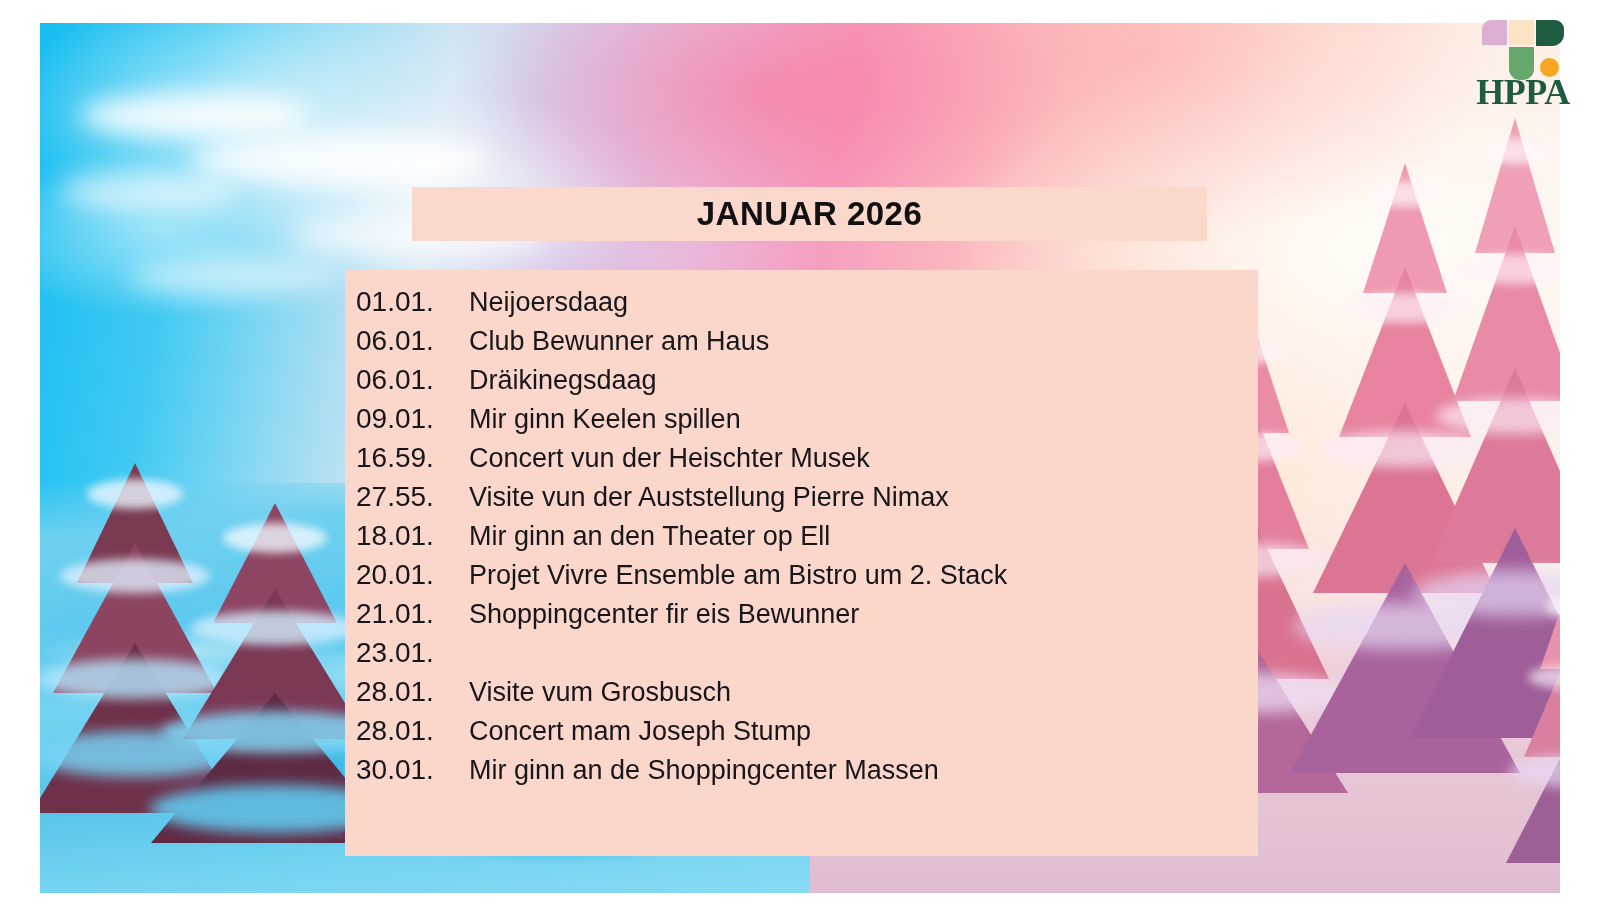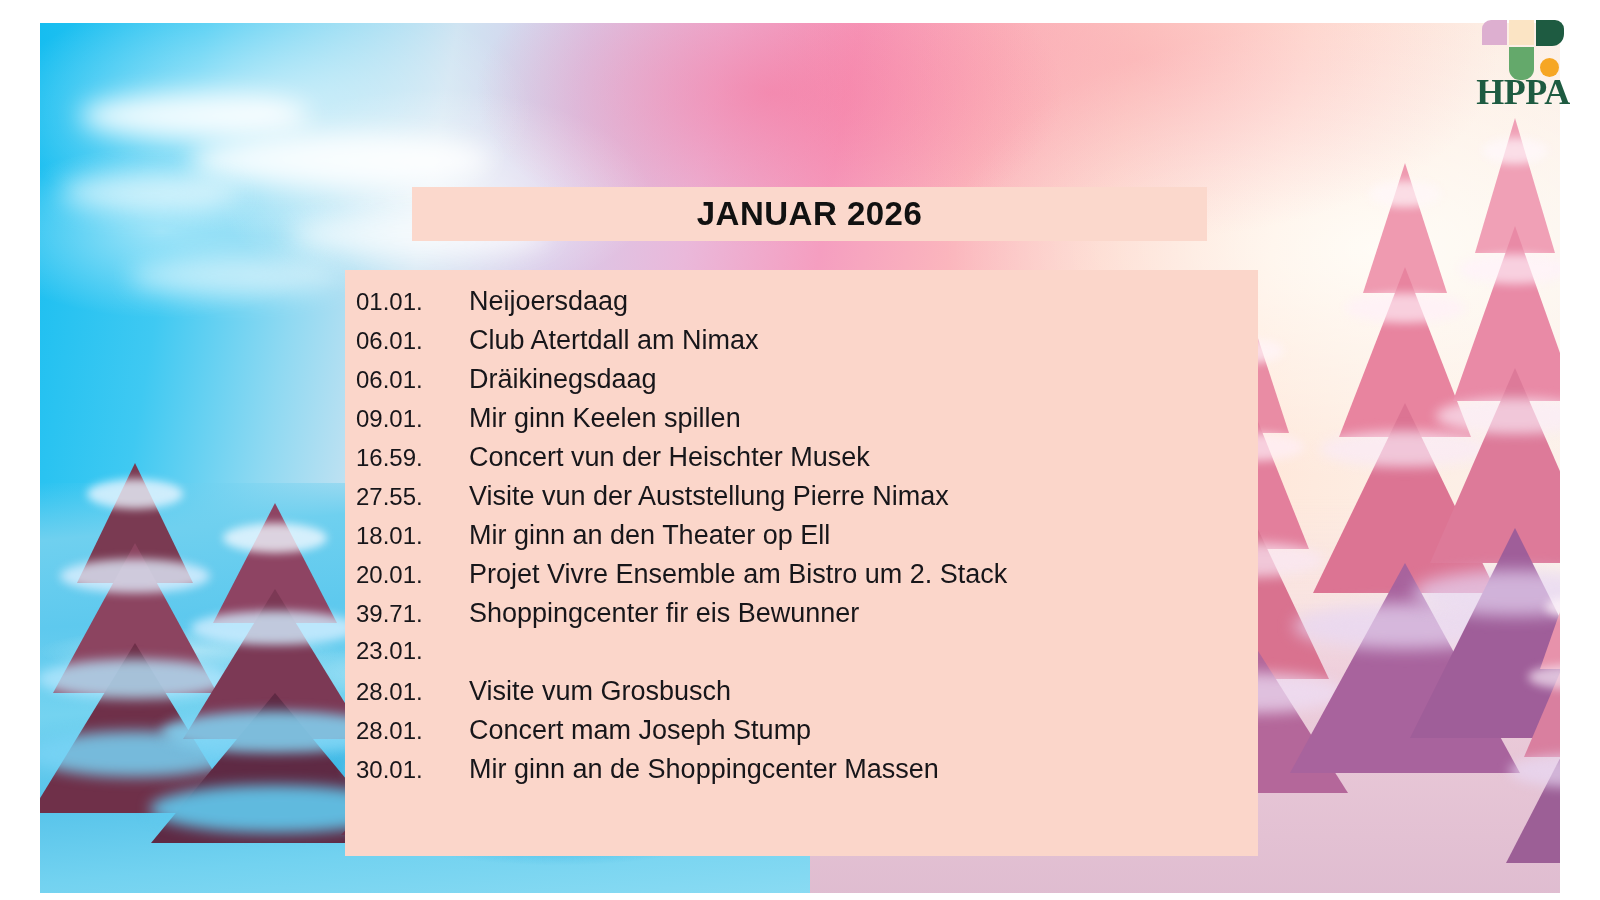"01.01." .event-date { font-size: 24px -> 28px }
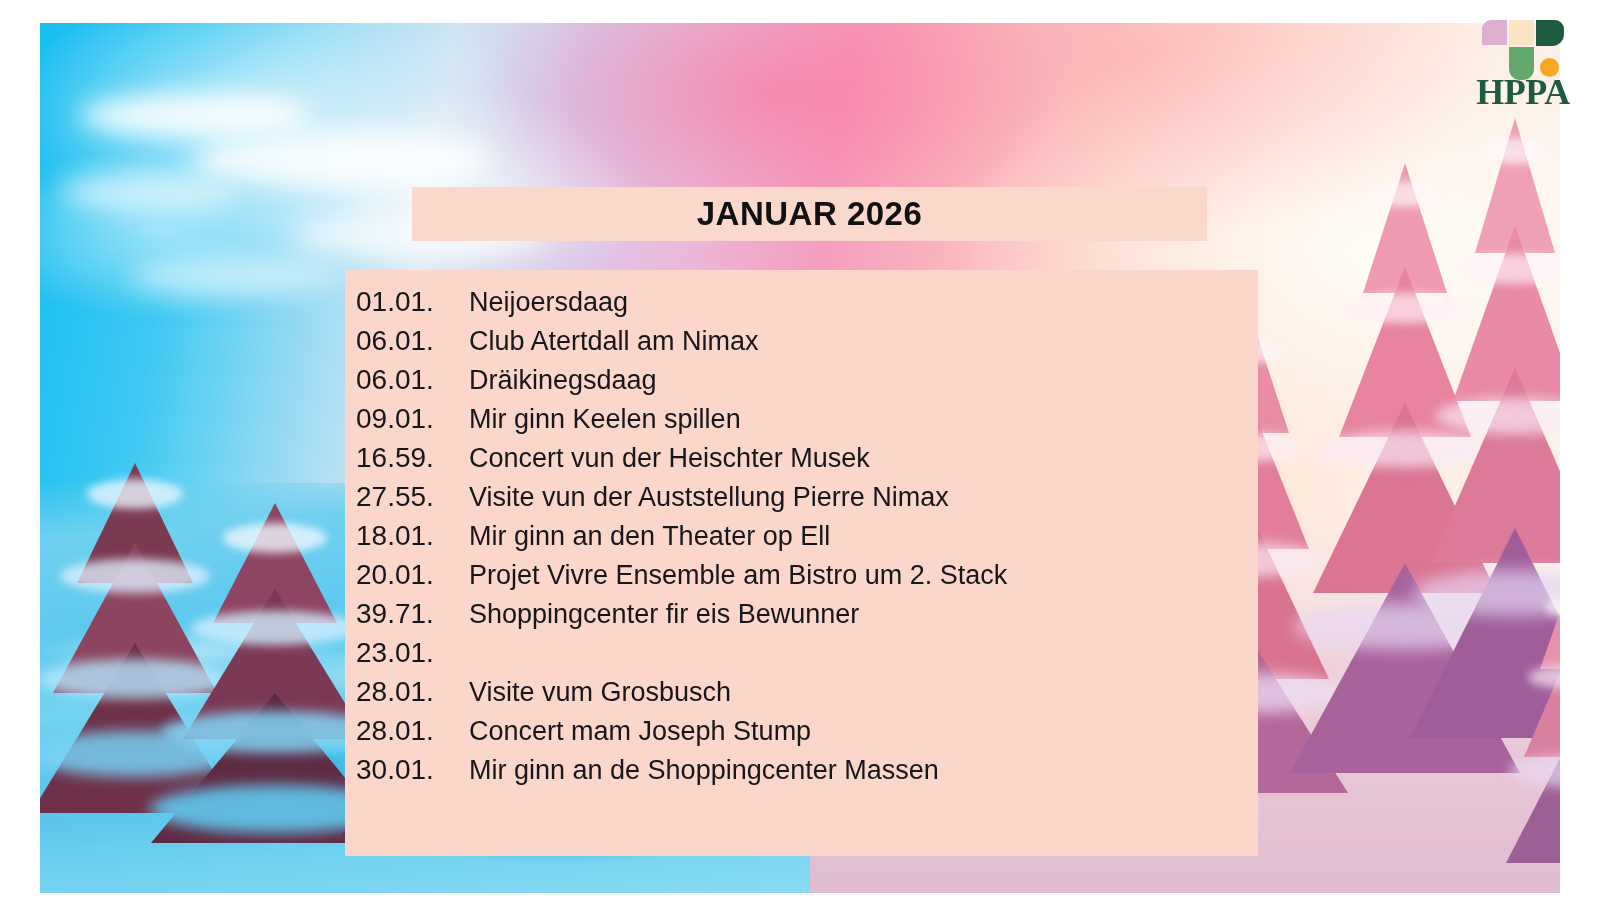"Club Atertdall am Nimax" span.event-name { text: Atertdall am Nimax -> Bewunner am Haus }
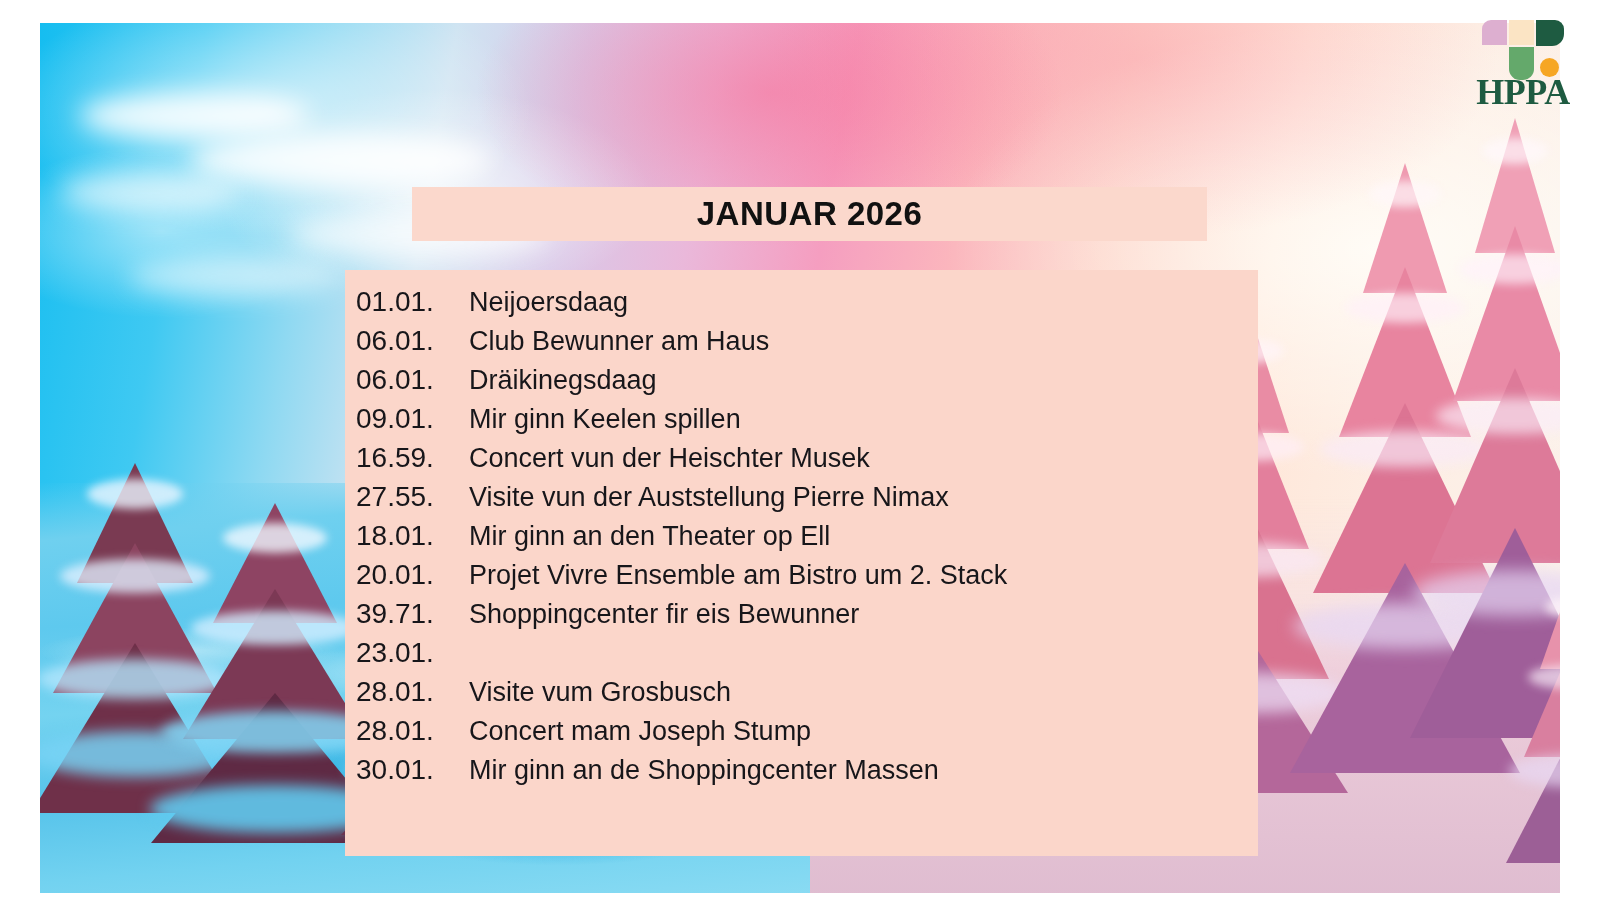"39.71." span.event-date { text: 39.71 -> 21.01 }
